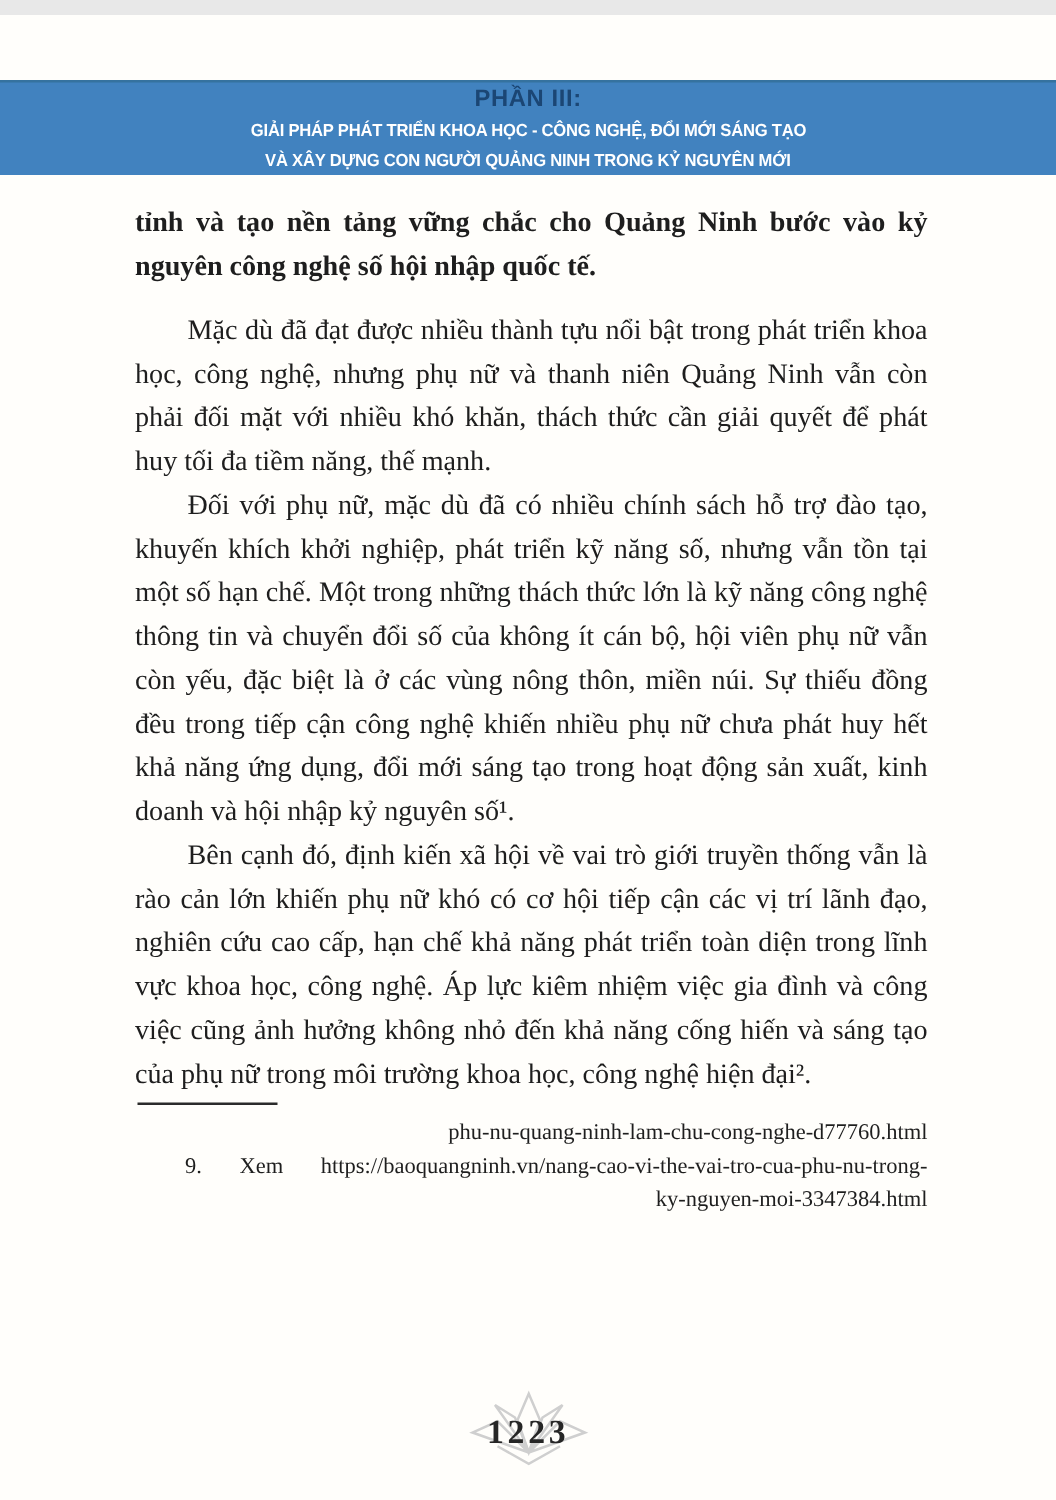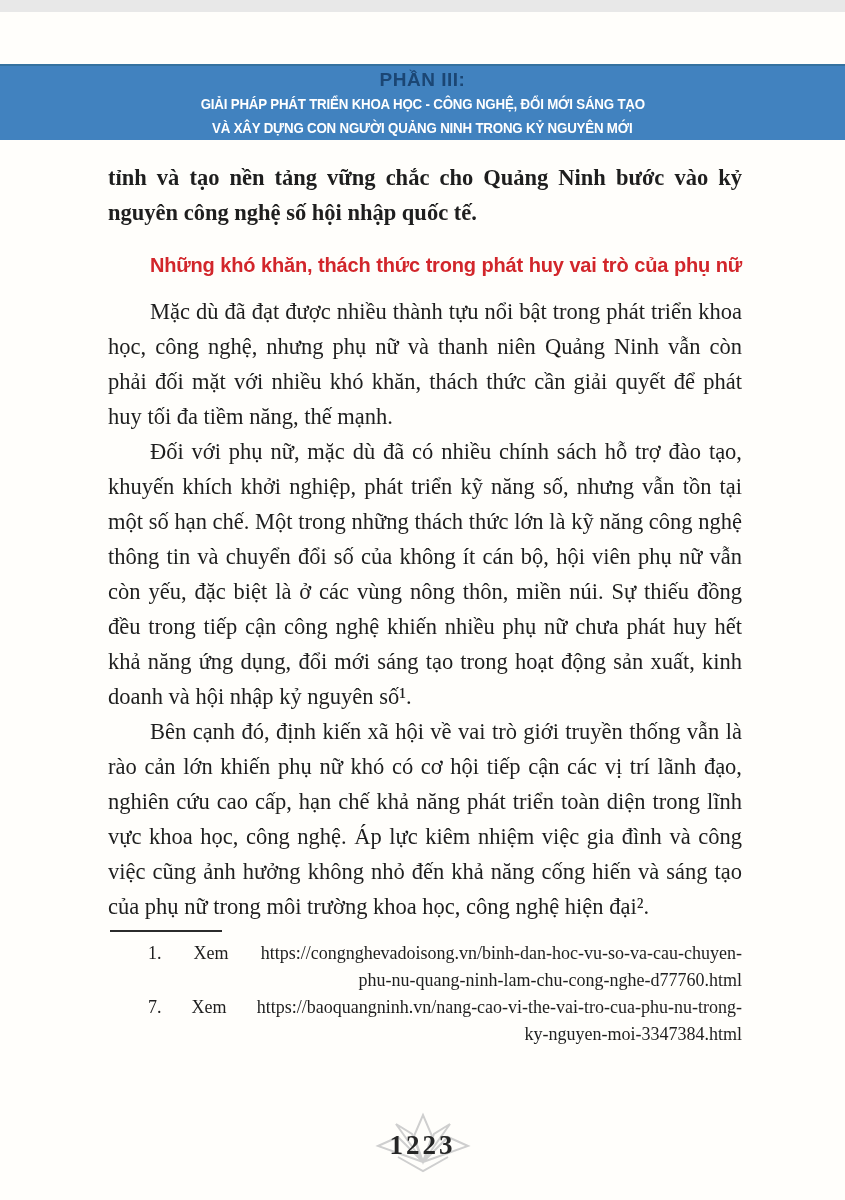"Những khó khăn, thách thức" div.heading-line { html: <div>Những khó khăn, thách thức trong phát huy vai trò của phụ nữ</div> -> none }
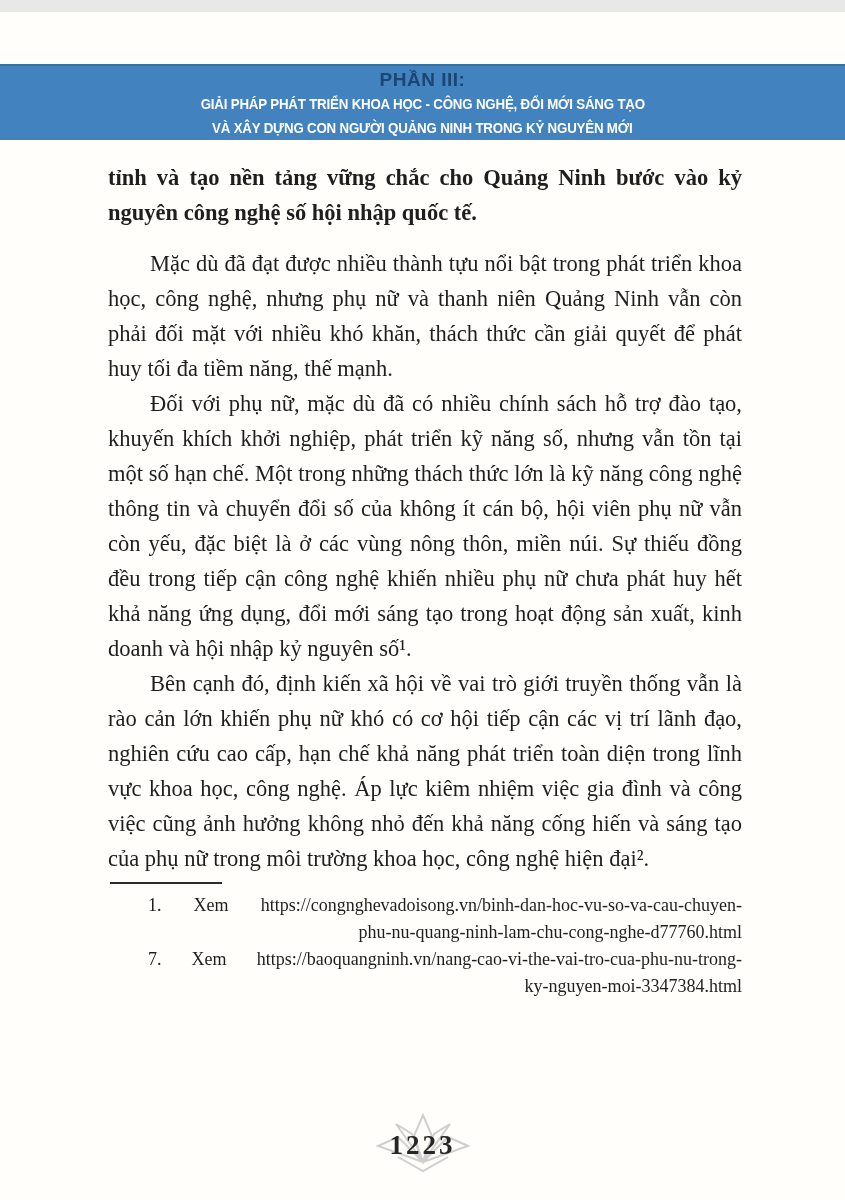"1. Xem" div.fn-line1 { html: <div>1. Xem https://congnghevadoisong.vn/binh-dan-hoc-vu-so-va-cau-chuyen-</div> -> none }
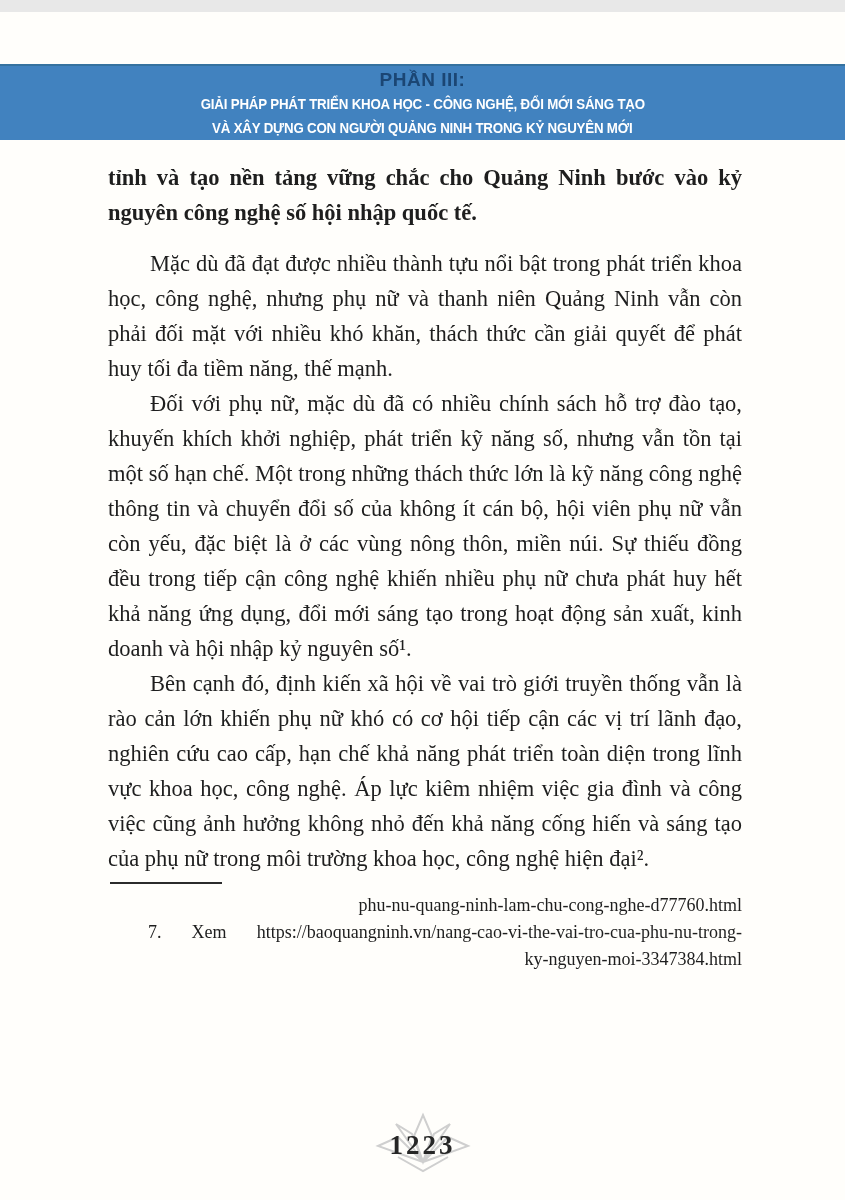"7. Xem" div.fn-line1 { text: 7 -> 9 }
